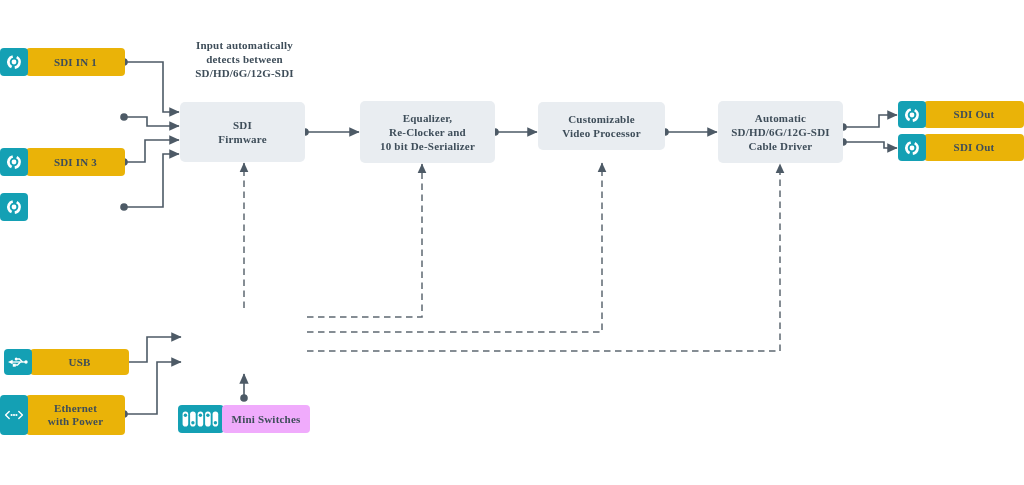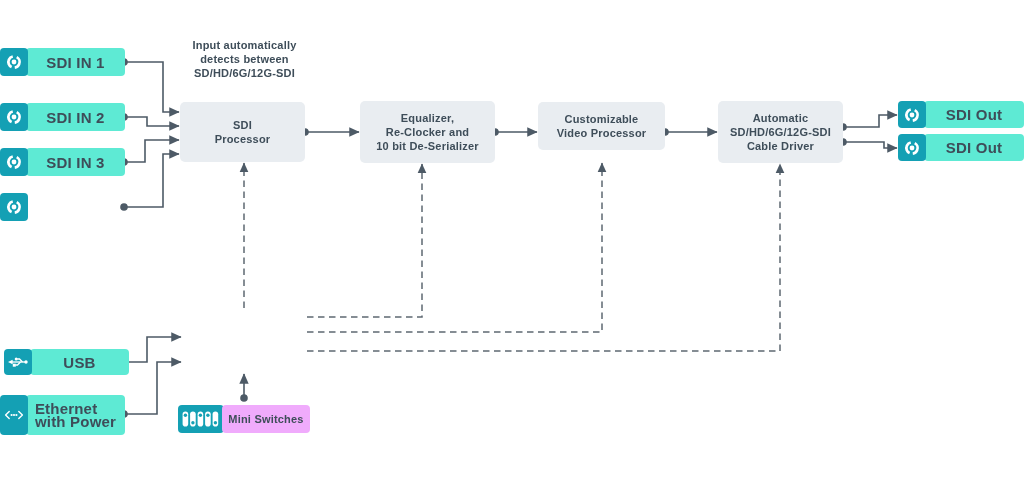"Input automatically" .canvas { font-family: Liberation Sans, sans-serif -> Liberation Serif, serif }
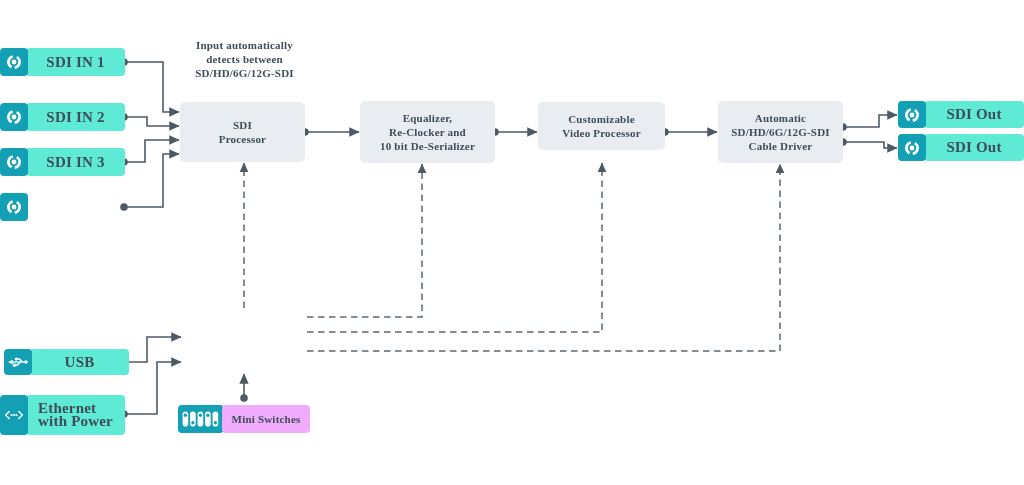"SDI IN 1" .row .box { background: #5eead4 -> #eab308; font-size: 15px -> 11px; text-align: none -> center }
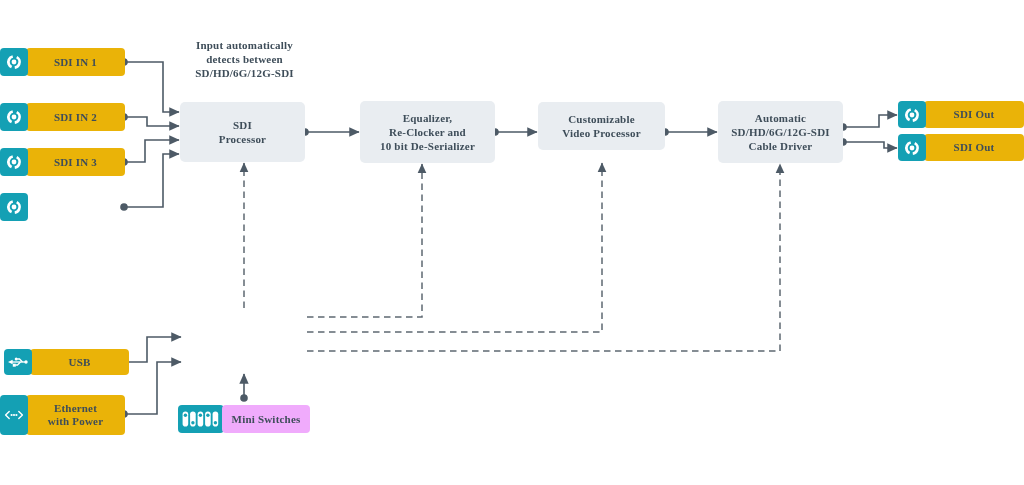"SDI IN 2" div.row { html: <div> <div>SDI IN 2</div> <div> <svg> <g> <circle></circle> </g> <circle></circle> </svg> </div> </div> -> none }
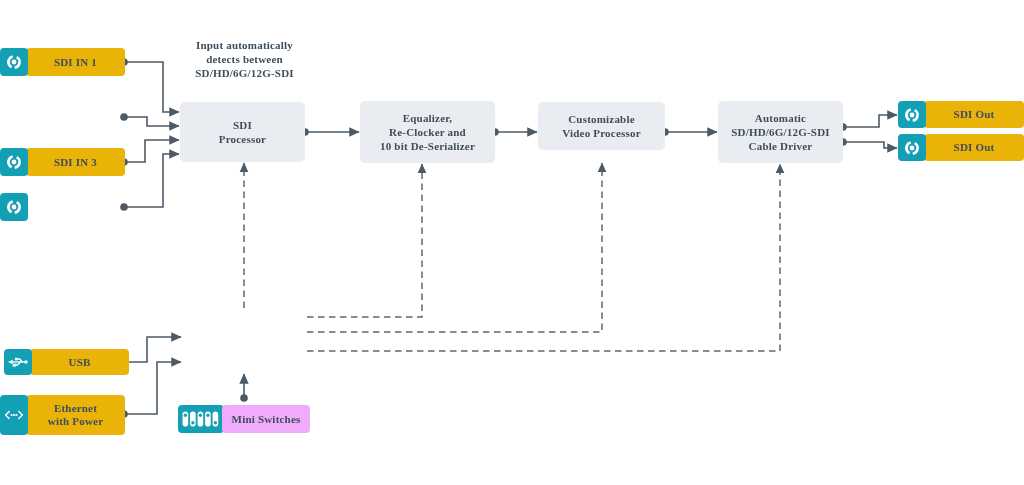"Processor" span { text: Processor -> Firmware }
